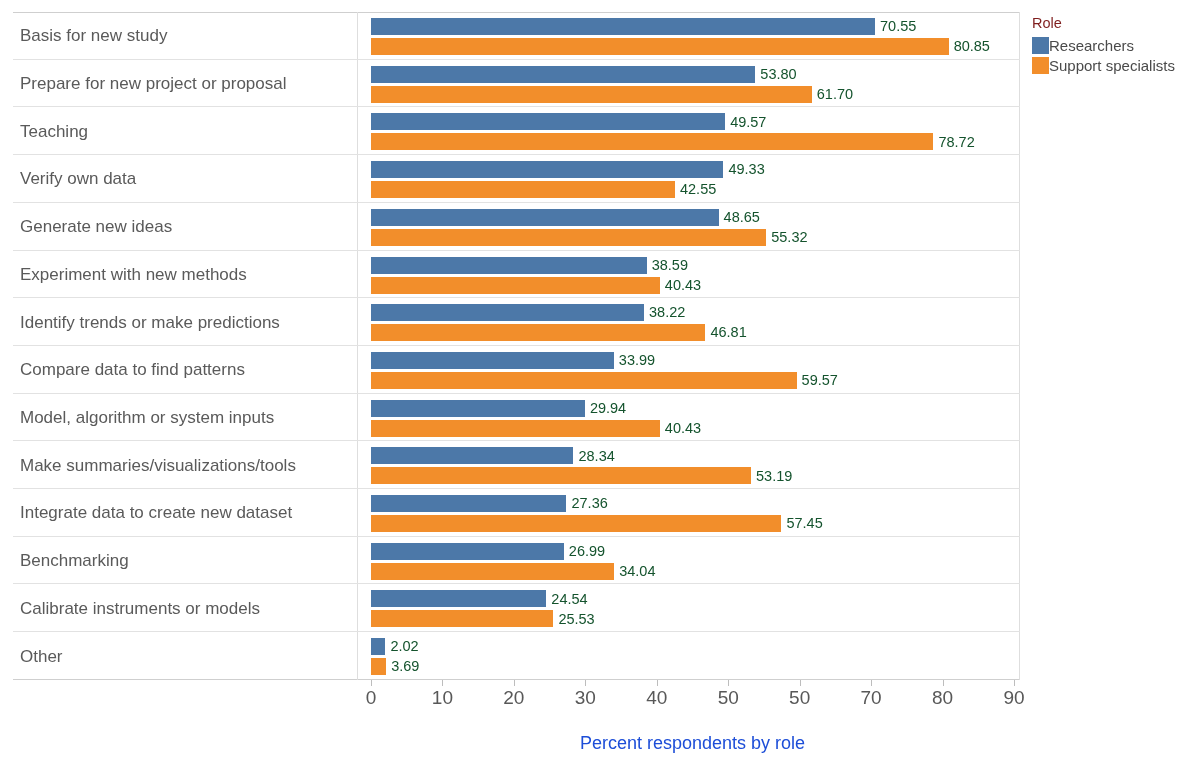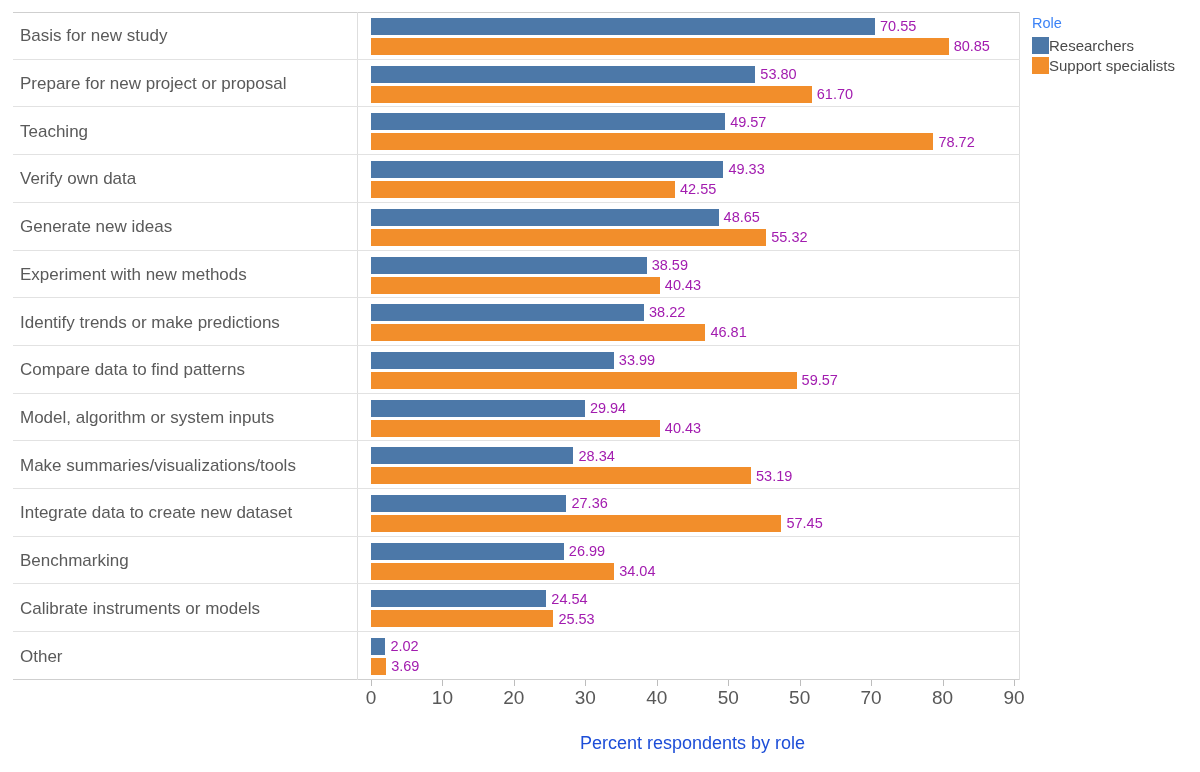"70.55" .bar-value { color: #a21caf -> #14532d }
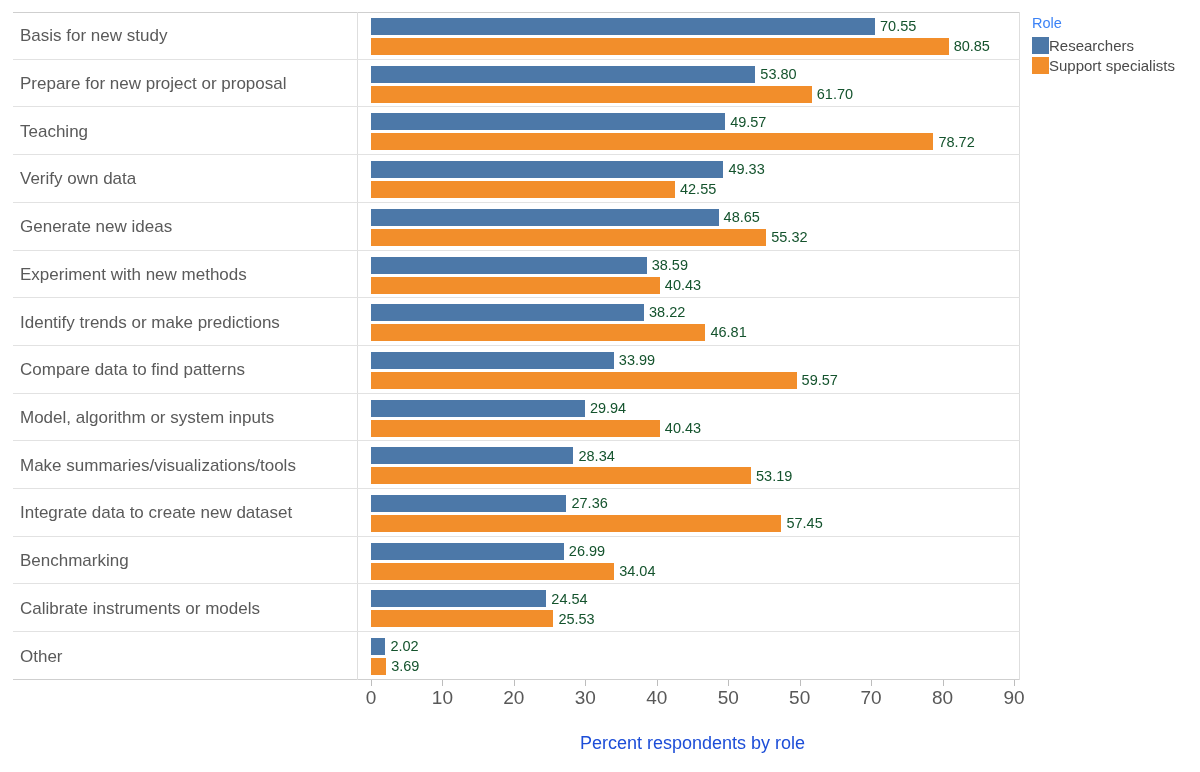"Role" .legend-title { color: #3b82f6 -> #7f1d1d }
